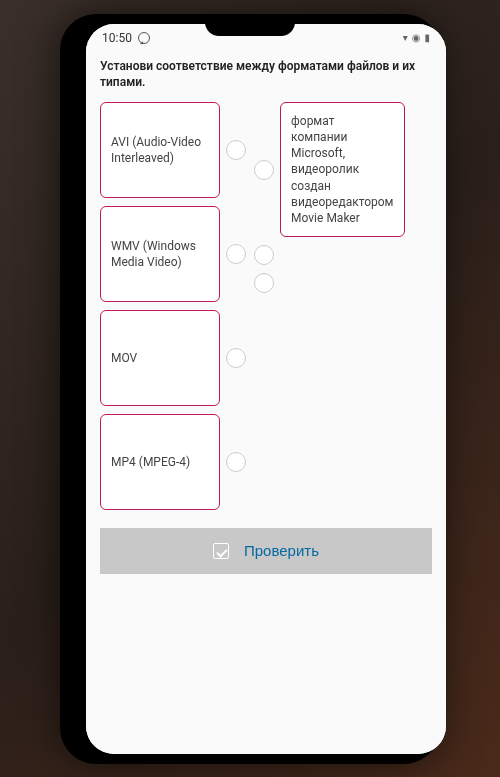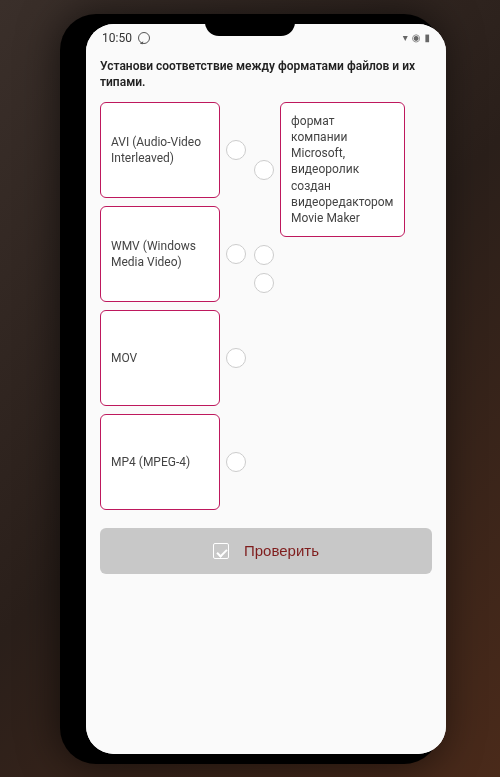"Проверить" .check-btn { border-radius: 6px -> 0; color: #7f1d1d -> #0369a1 }
